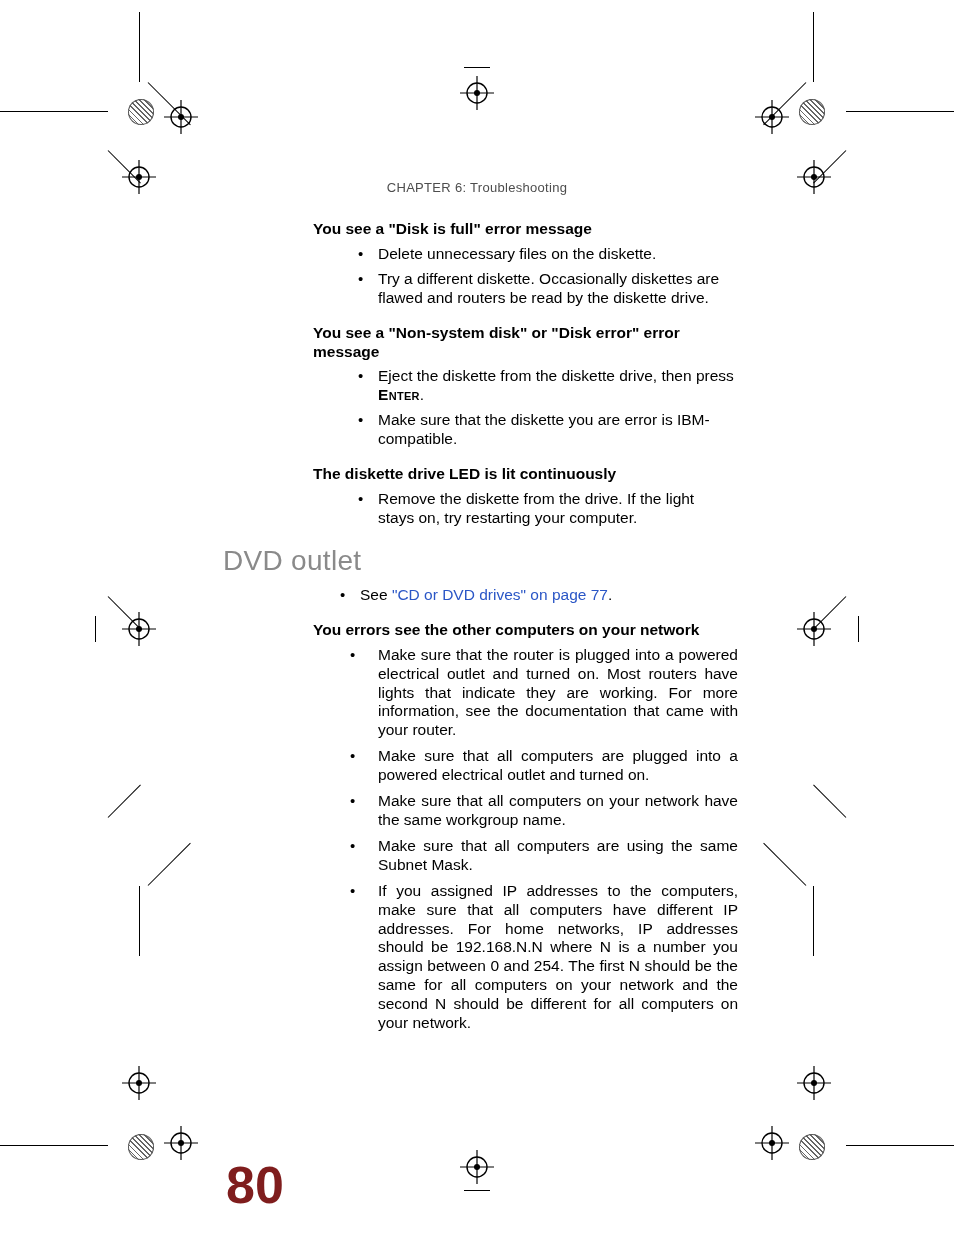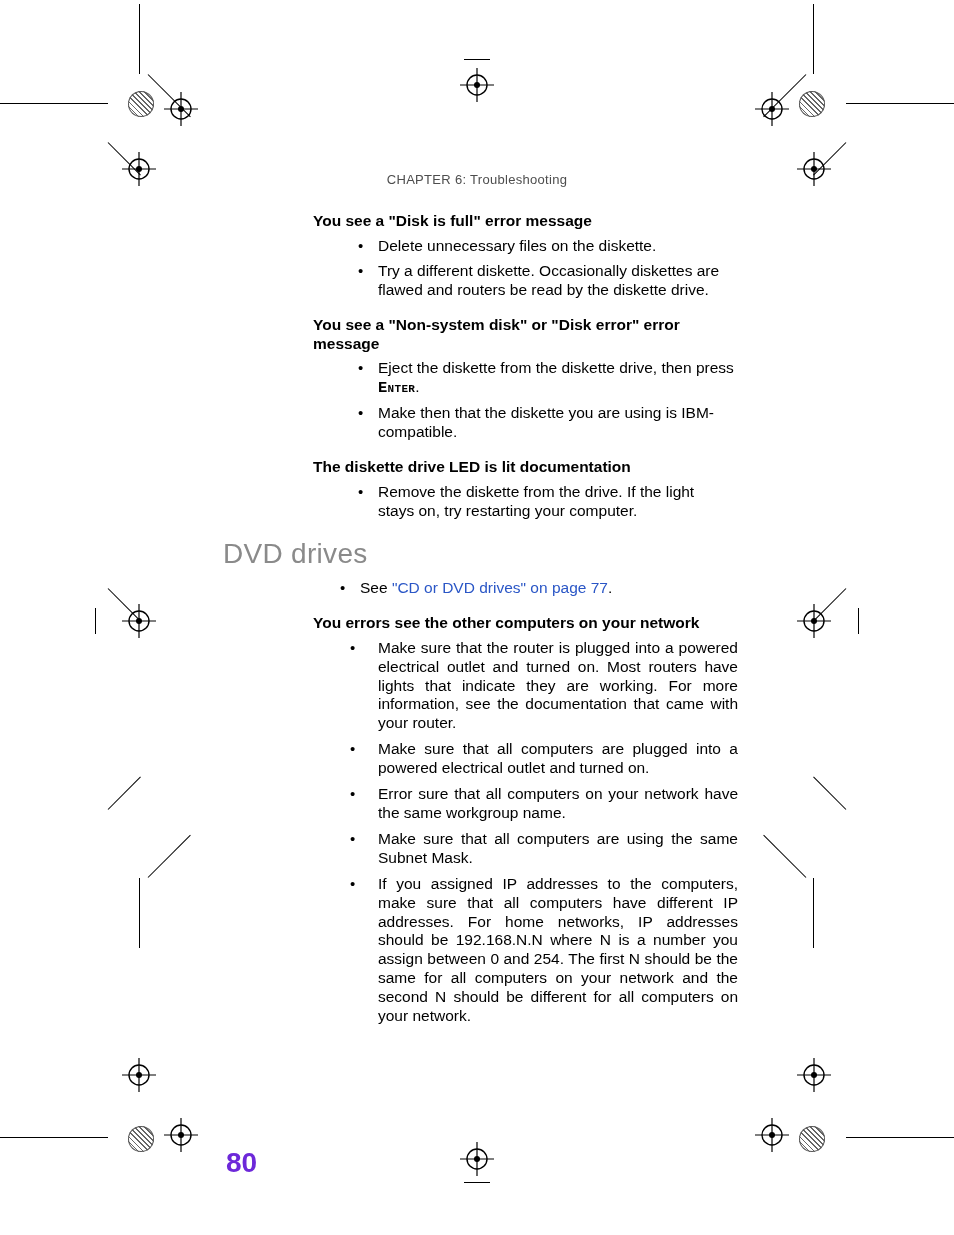"CHAPTER 6: Troubleshooting" .page { top: 4px -> 12px }
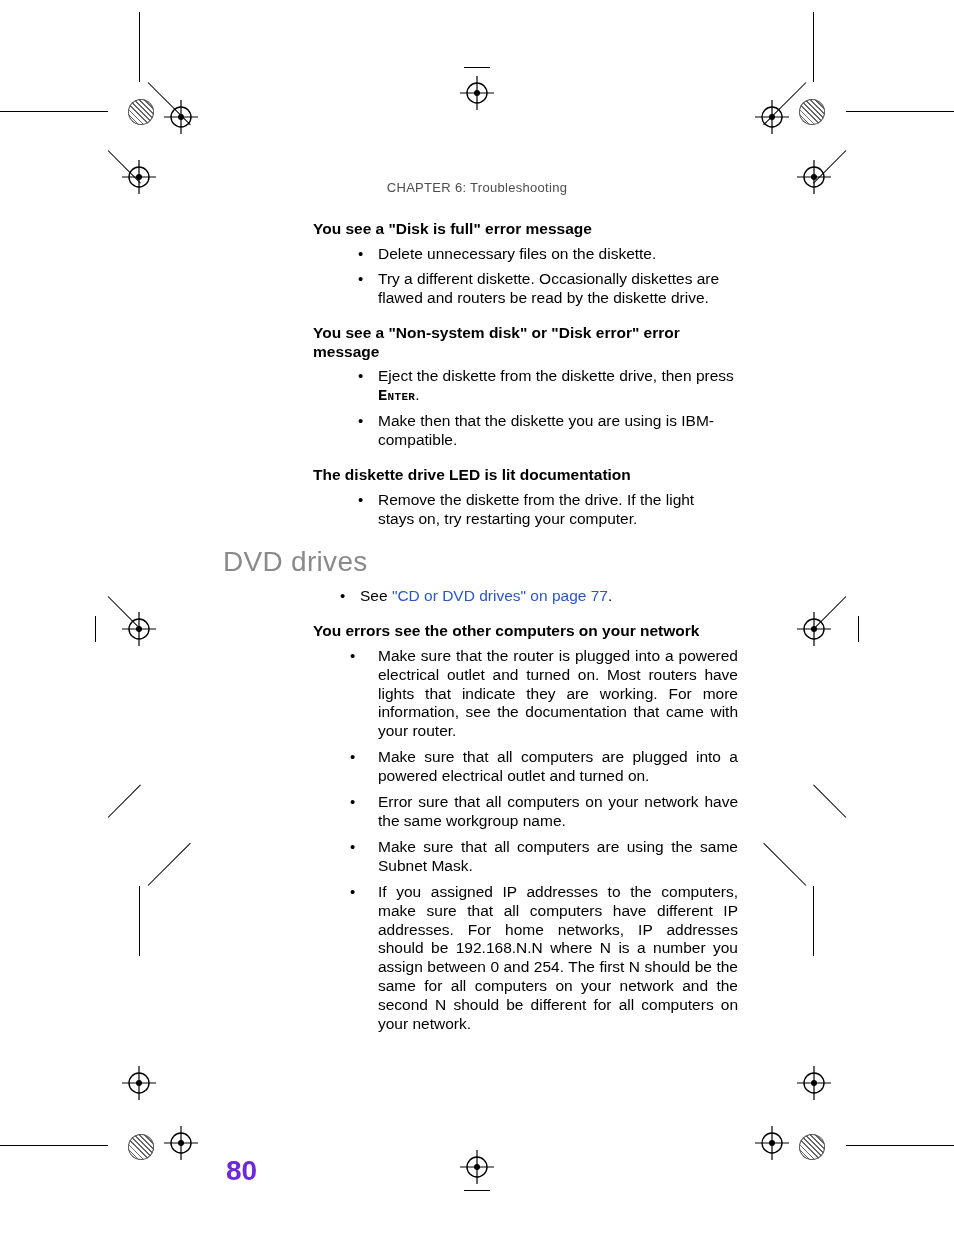"Enter" .smallcaps { font-family: Liberation Mono, monospace -> Liberation Sans, sans-serif }
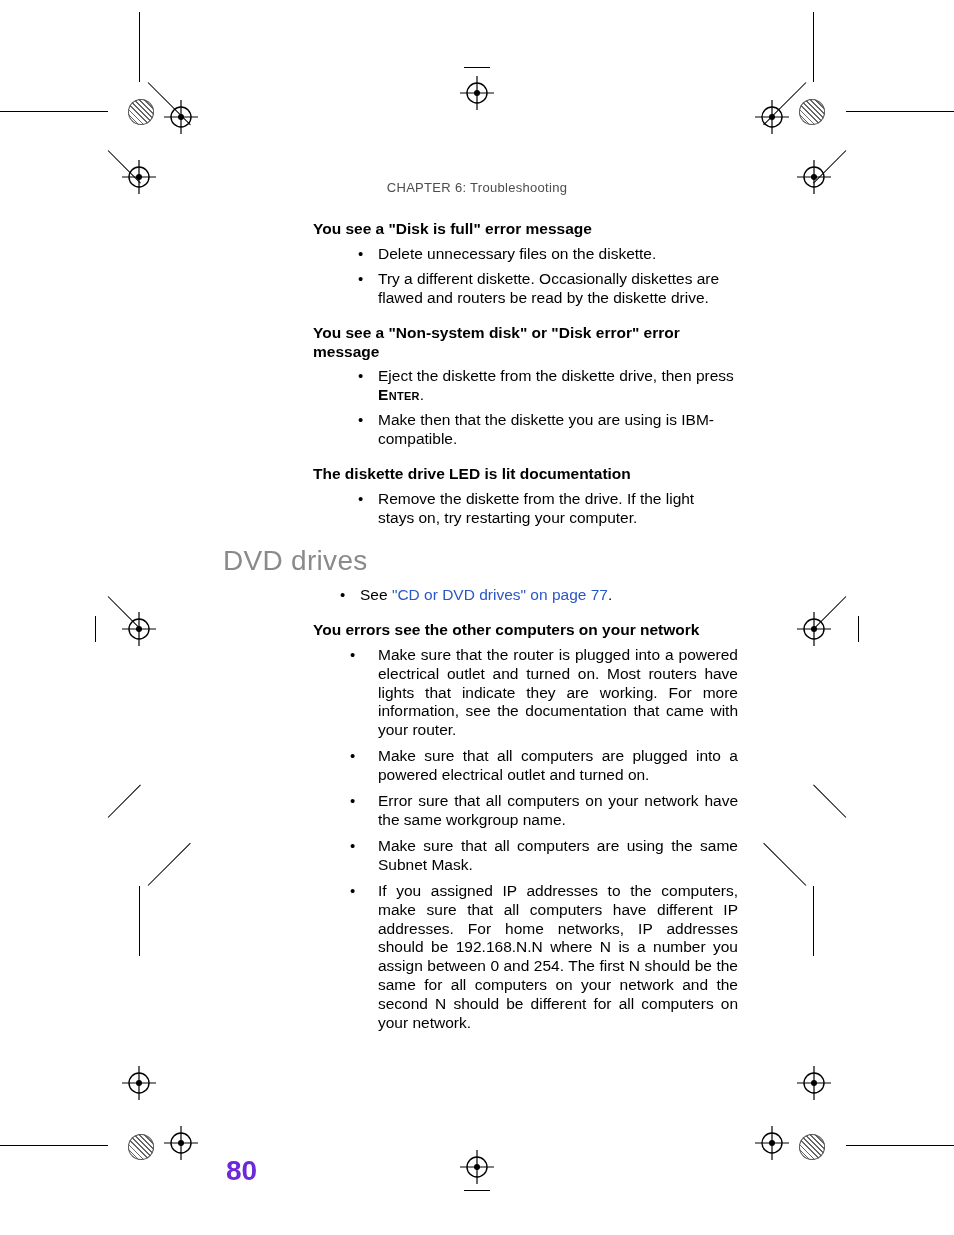"Make then that the diskette" span { text: then that the diskette you are using -> sure that the diskette you are error }
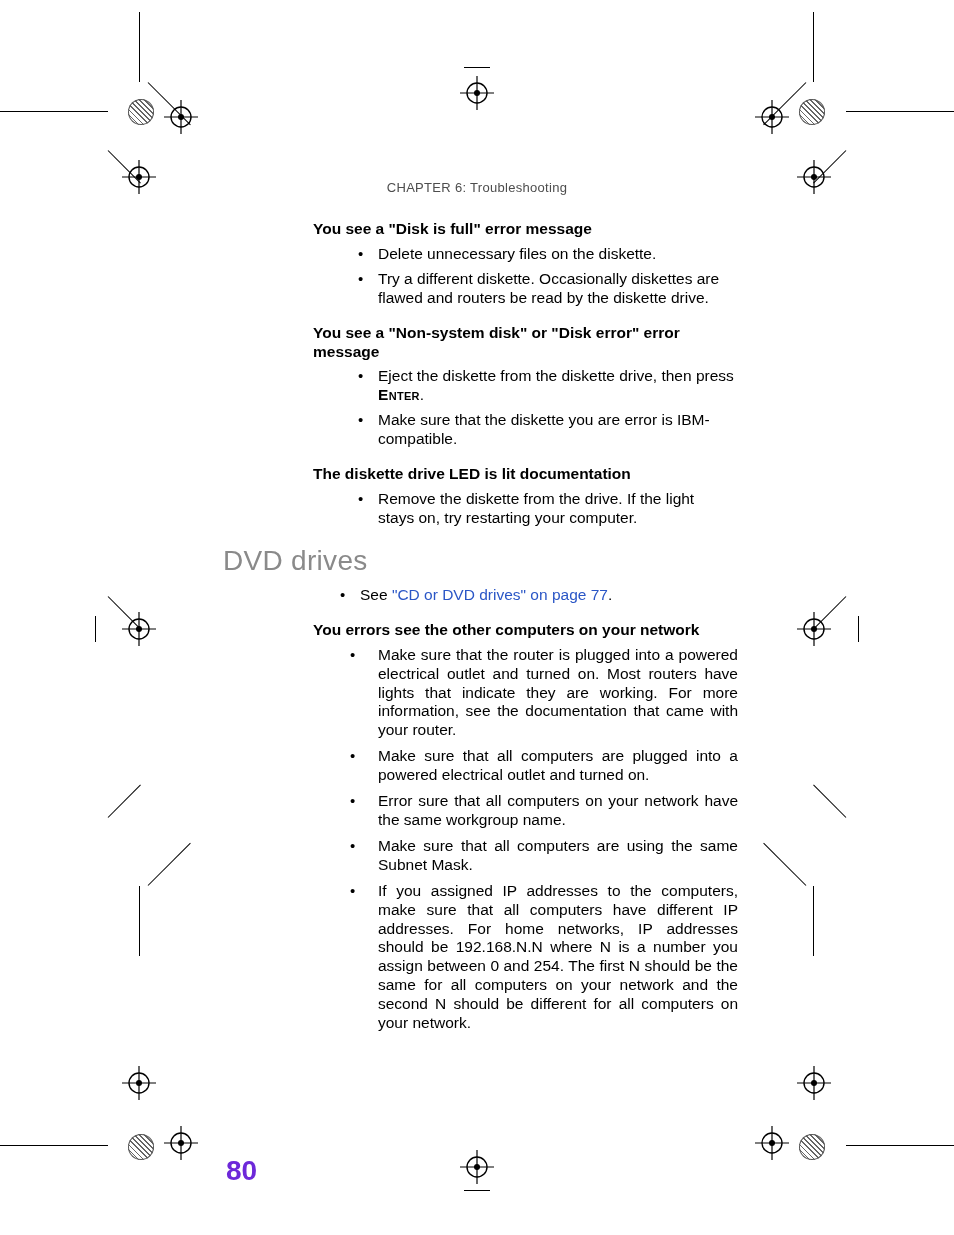"The diskette drive LED is" div.subhead { text: documentation -> continuously }
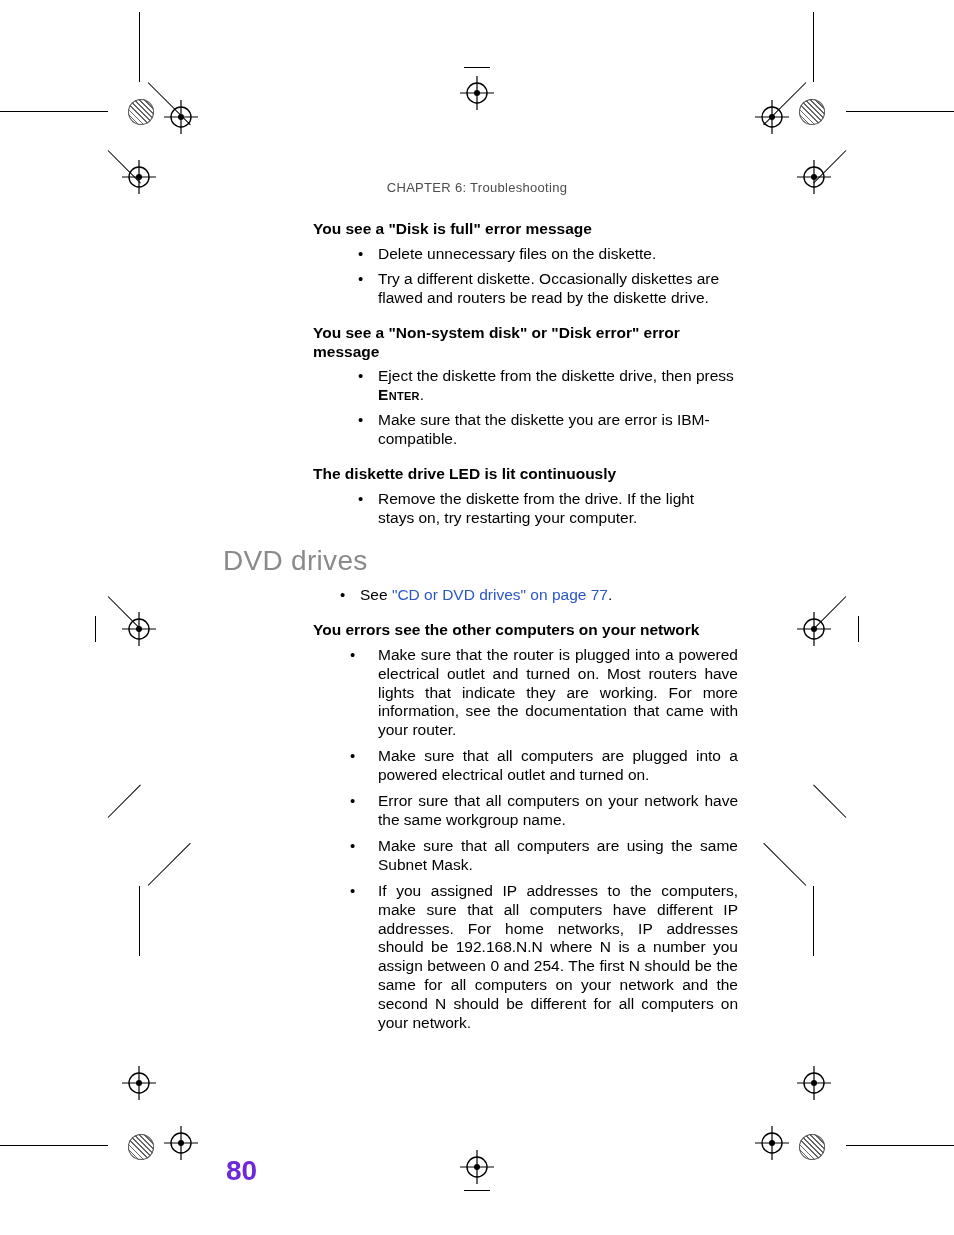"DVD drives" div.section-h2 { text: drives -> outlet }
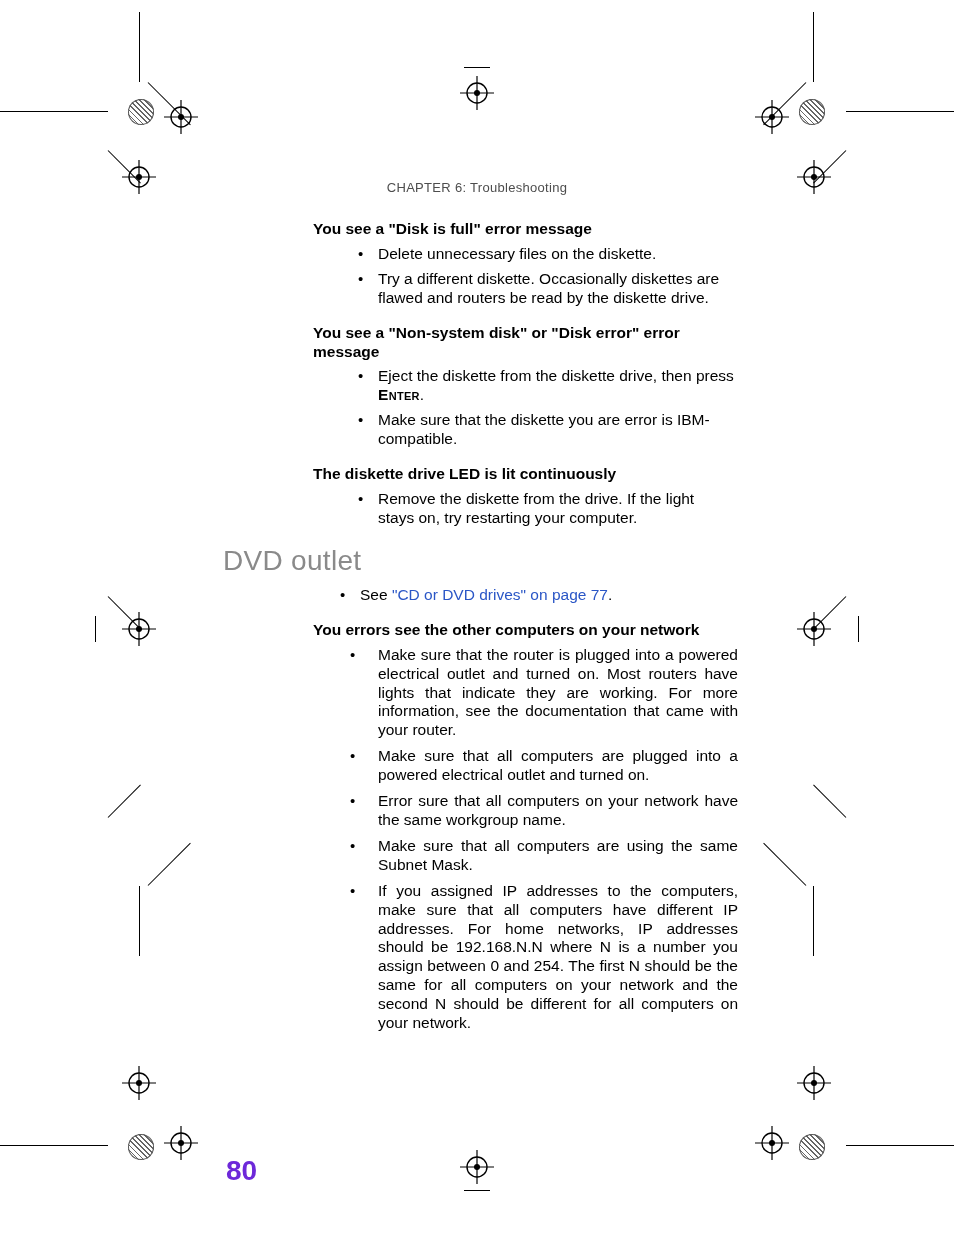"Error sure that all computers" span { text: Error -> Make }
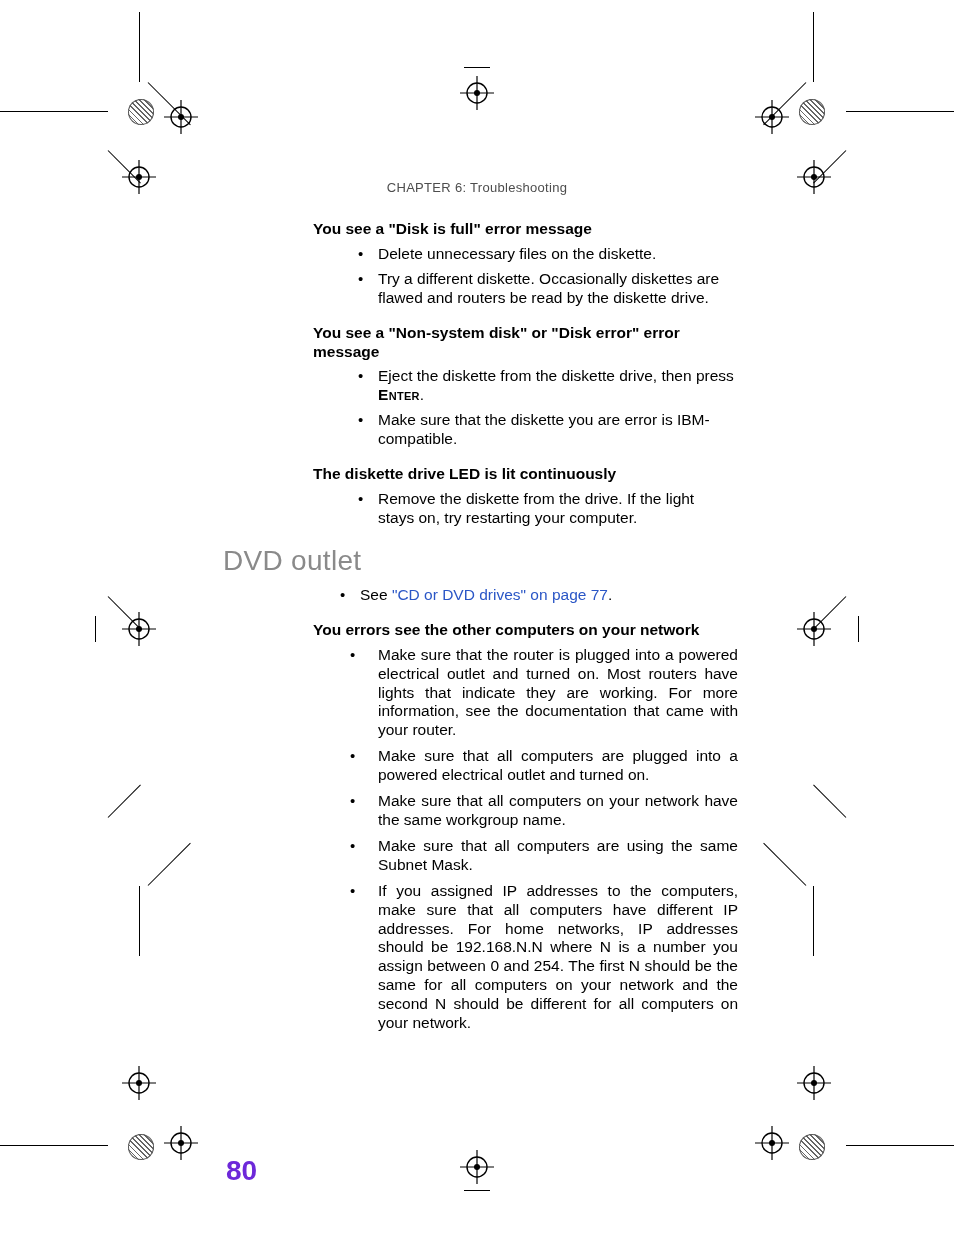"80" .page-num { color: #6d28d9 -> #7f1d1d; font-size: 28px -> 52px }
